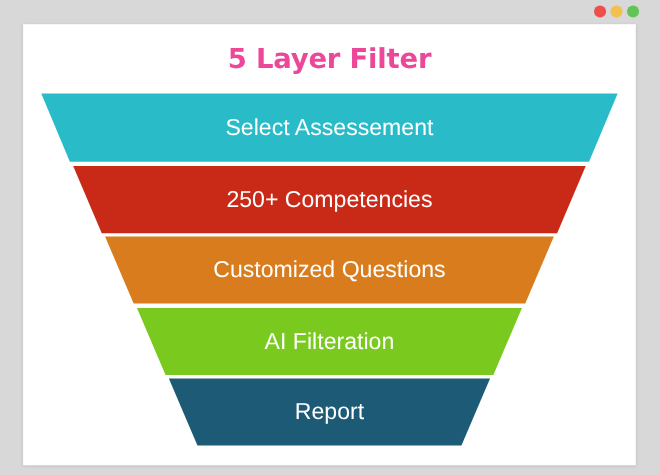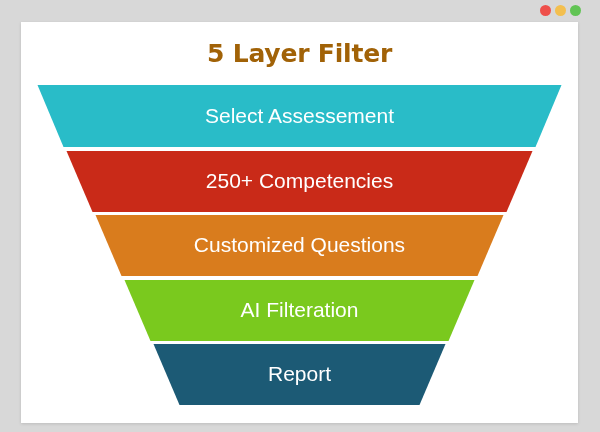"5 Layer Filter" #slide-title { color: #a16207 -> #ec4899 }
